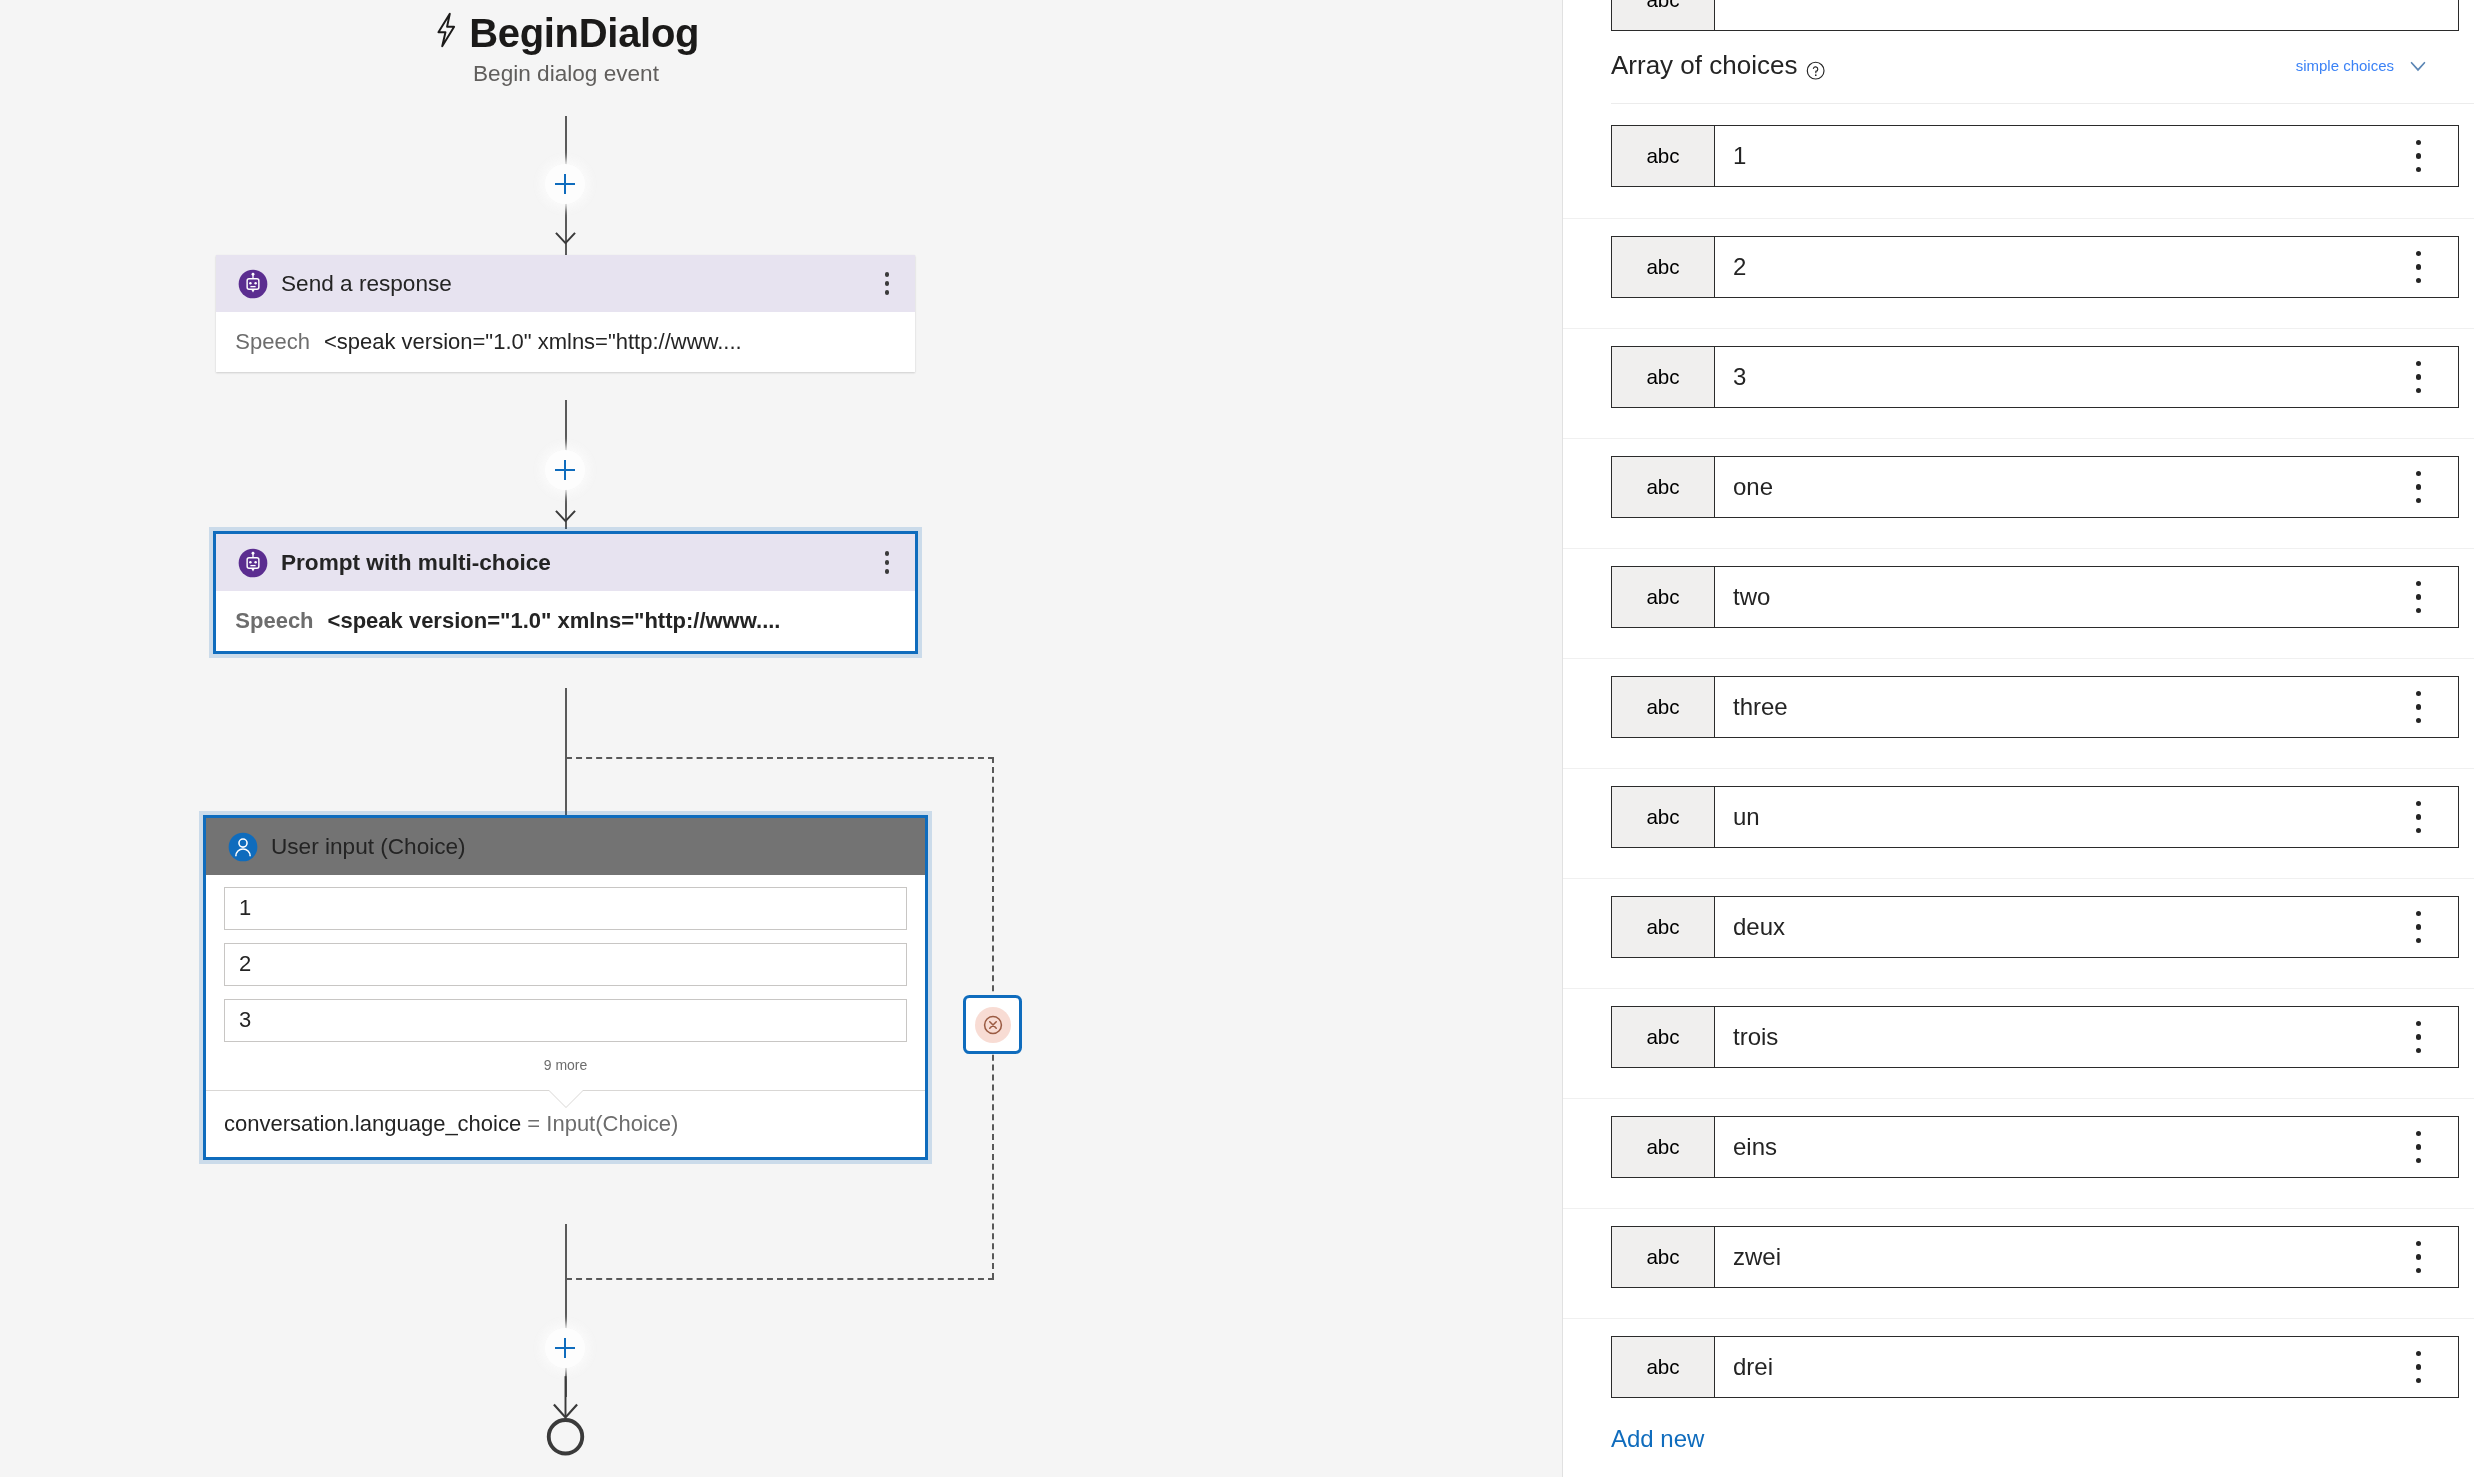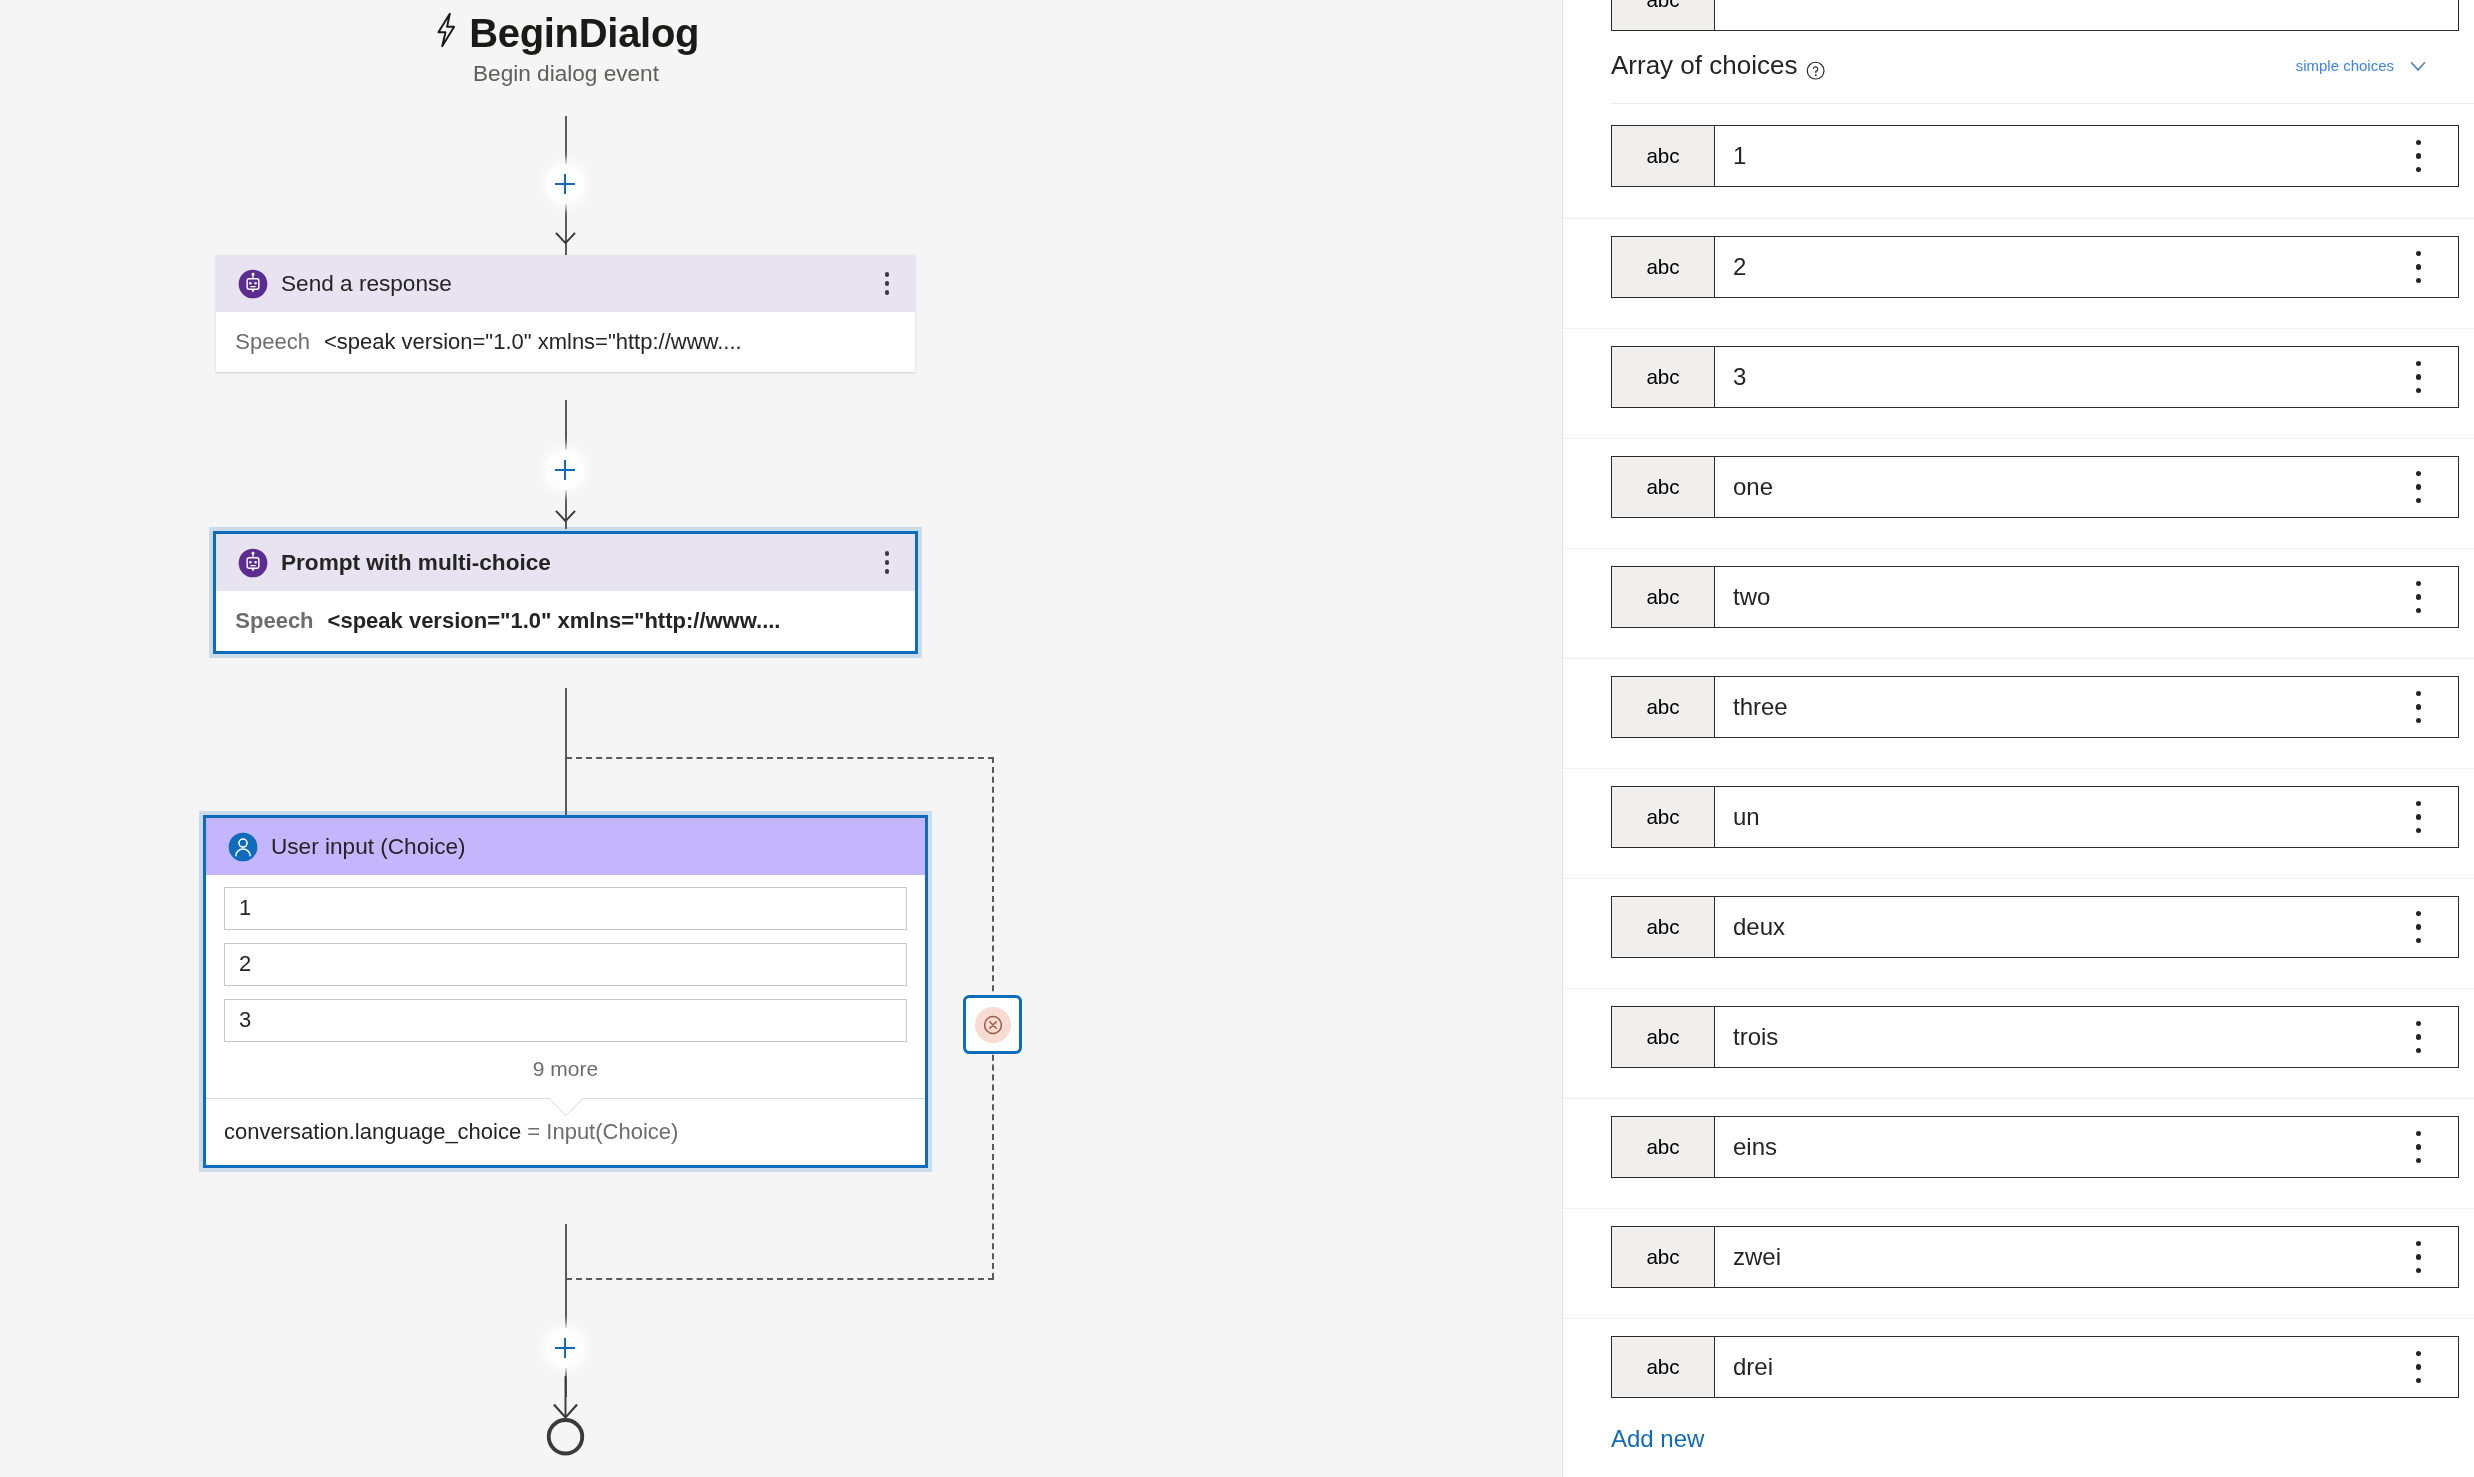"User input (Choice)" .card-head.user { background: #c4b5fd -> #737373 }
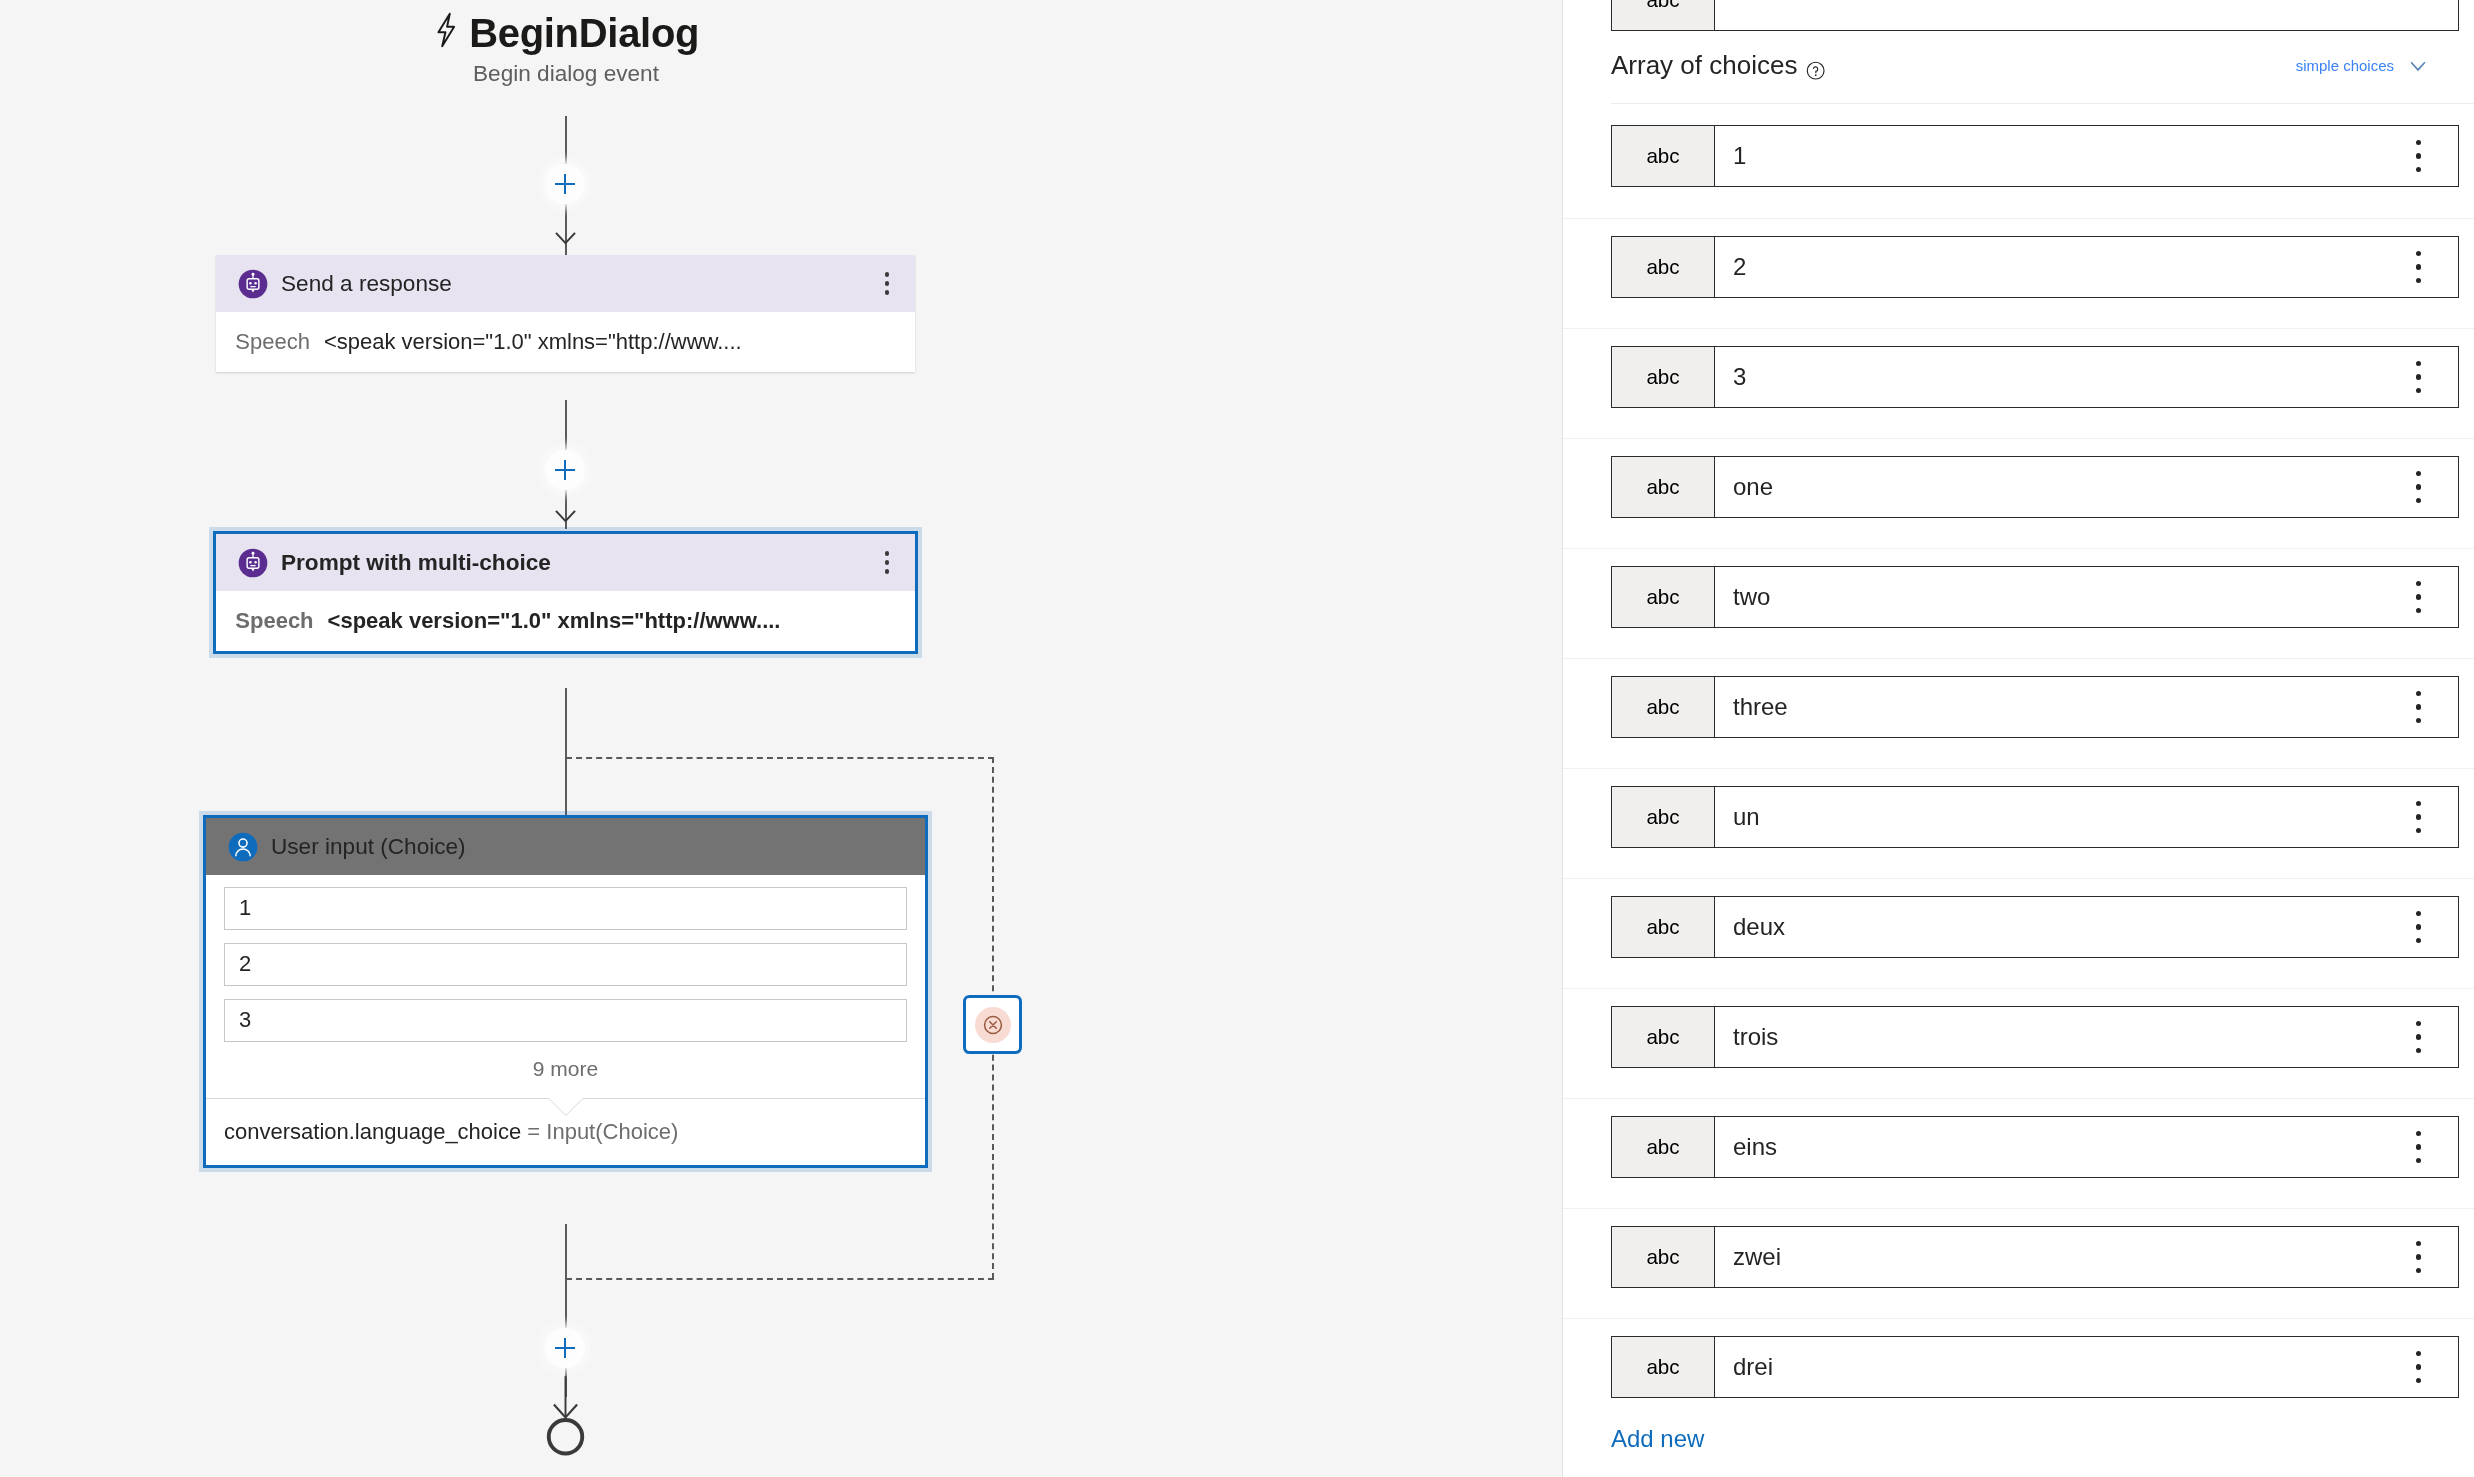"9 more" .ui-more { font-size: 21px -> 14px }
